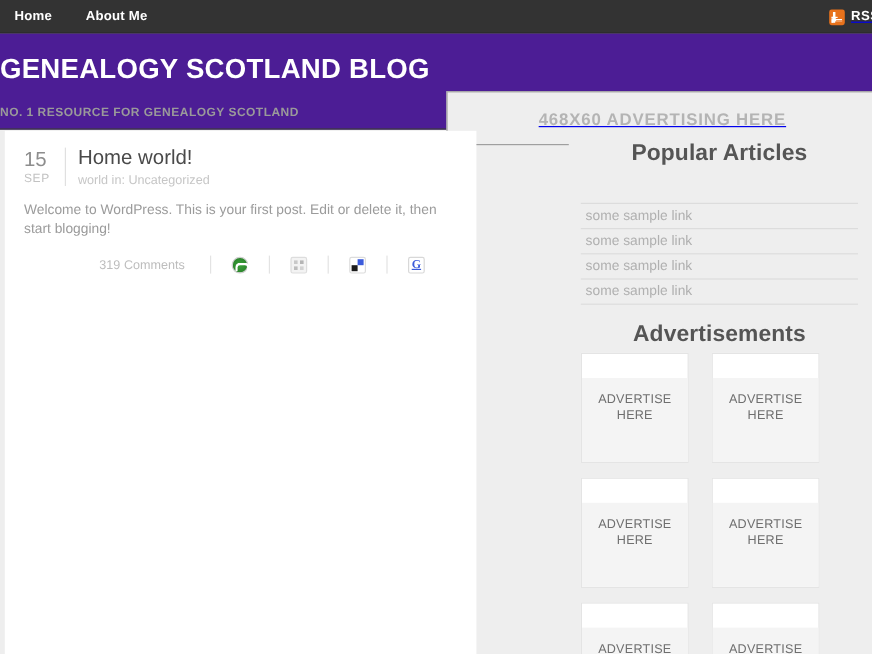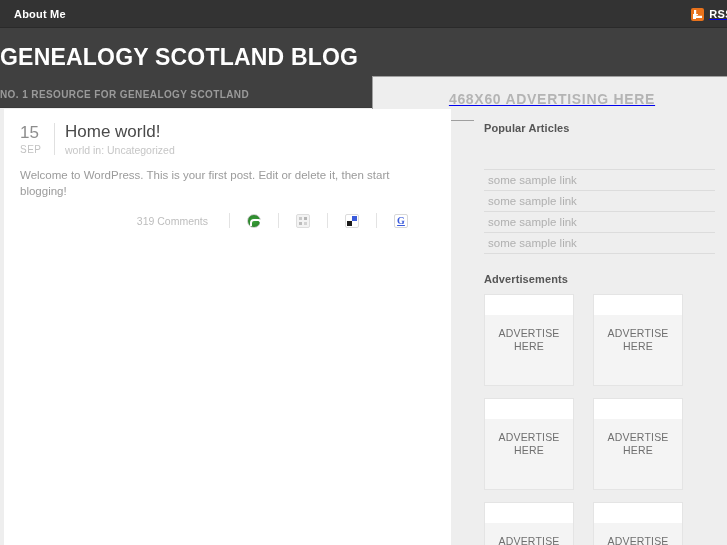"Home" a.nav-item { html: none -> <a>Home</a> }
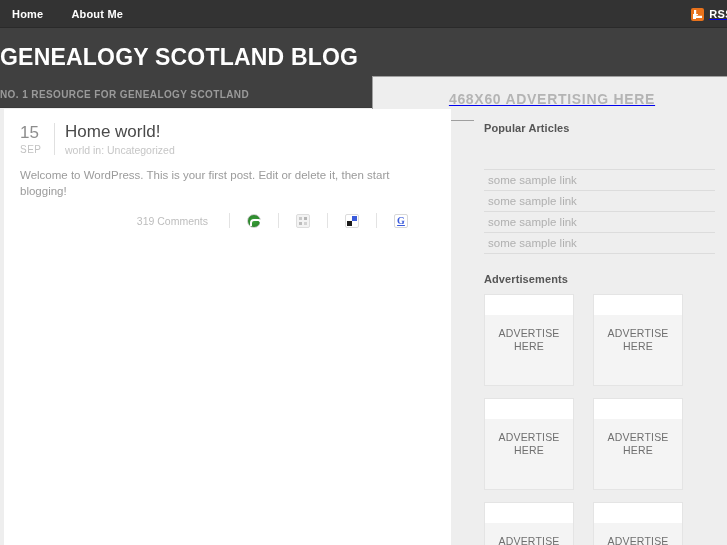"GENEALOGY SCOTLAND BLOG" .header { background: #404040 -> #4c1d95 }
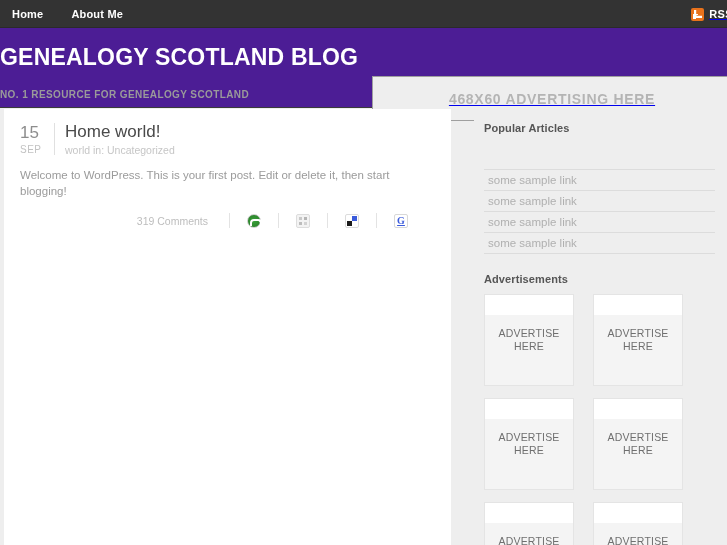"15" .content { width: 447px -> 393px }
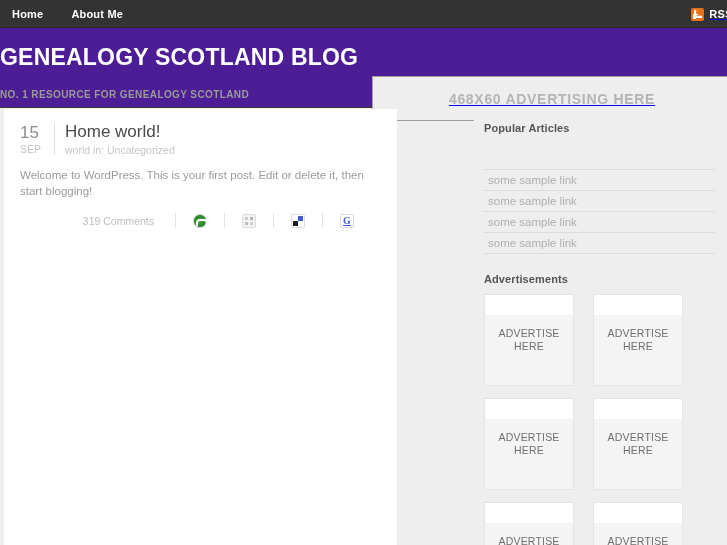"Popular Articles" .side-heading { font-size: 11px -> 19px; text-align: none -> center }
